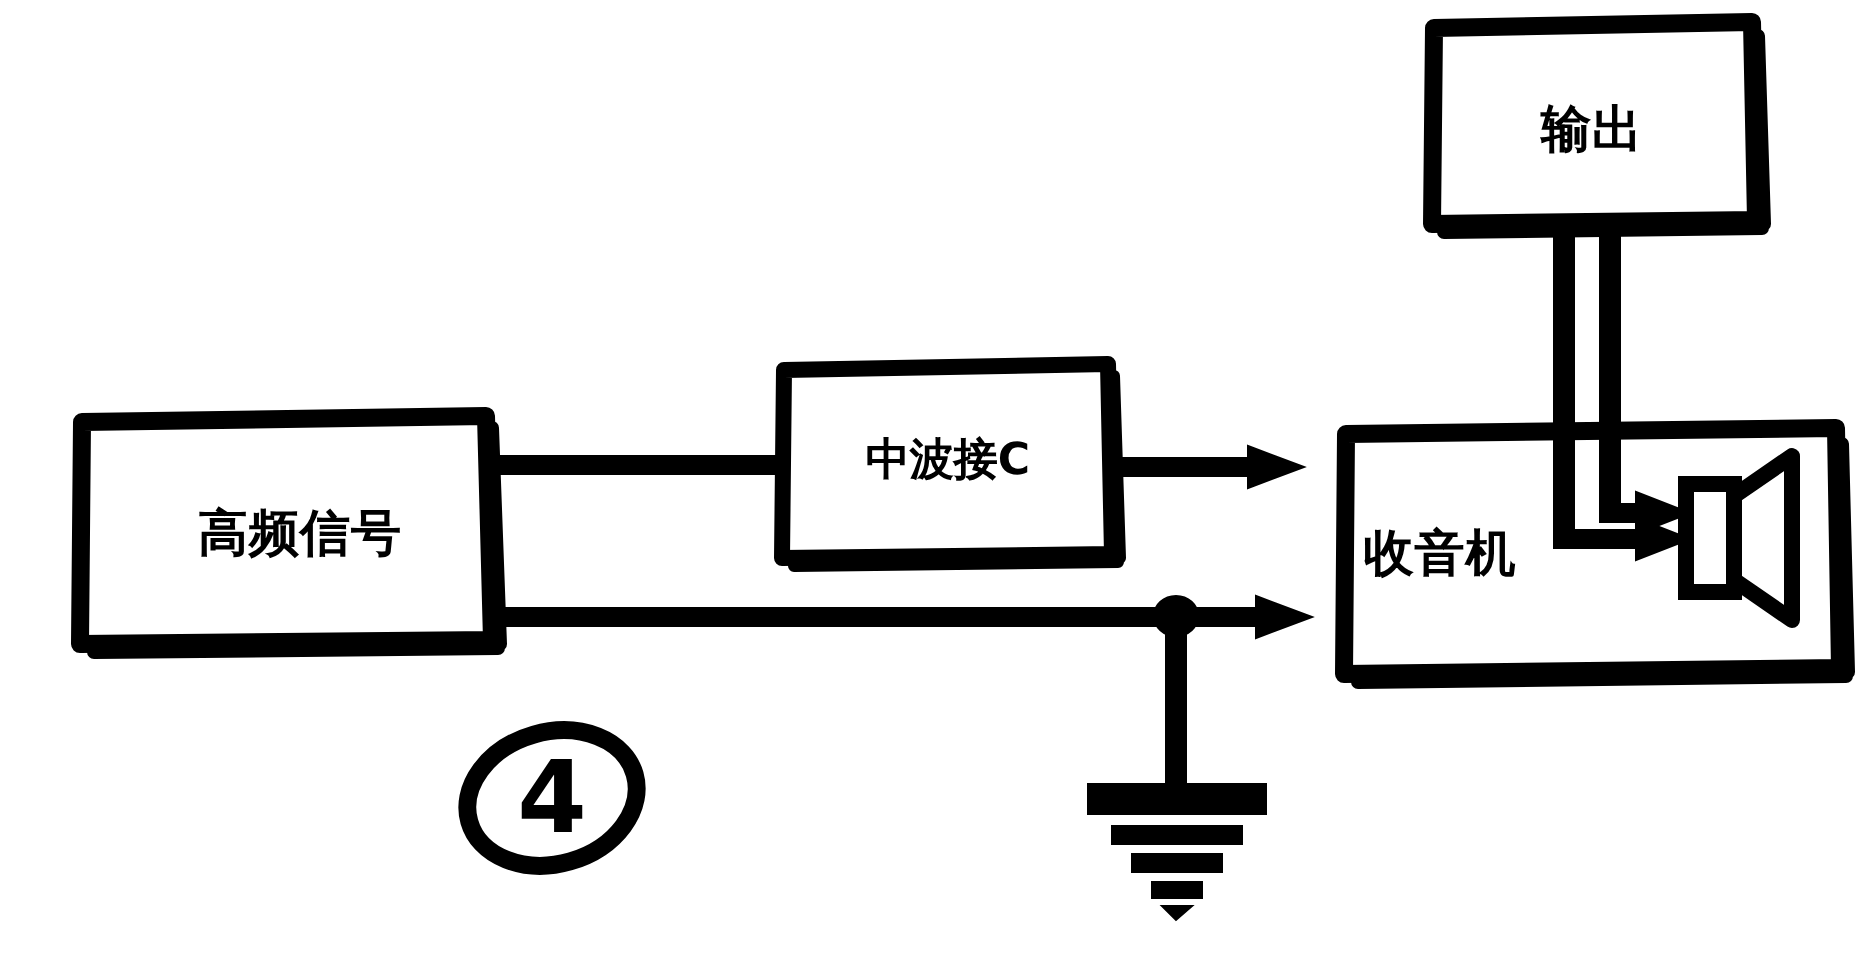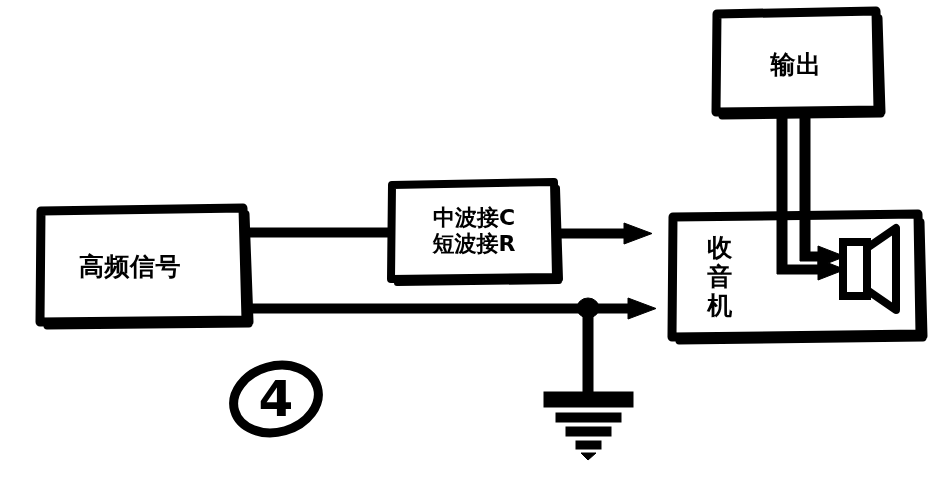"输出" .blk-label { flex-direction: column -> row }
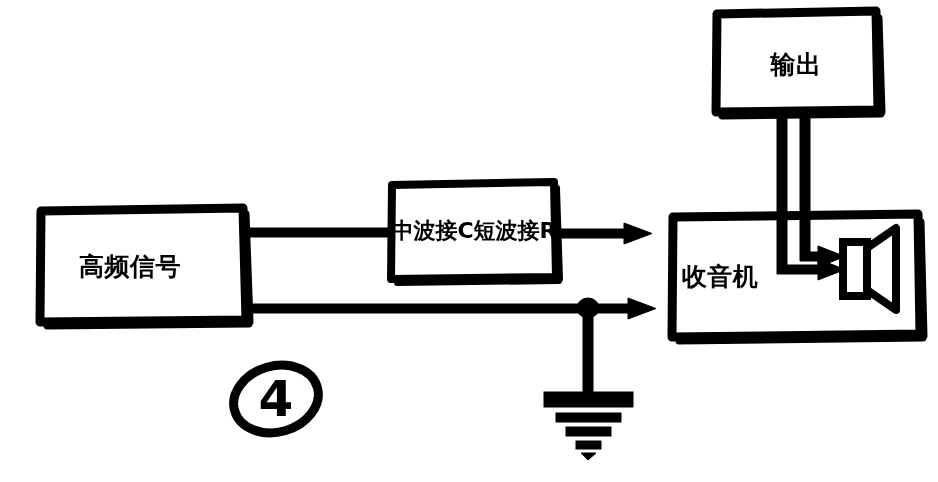"短波接R" span.ln { html: <span>短波接R</span> -> none }
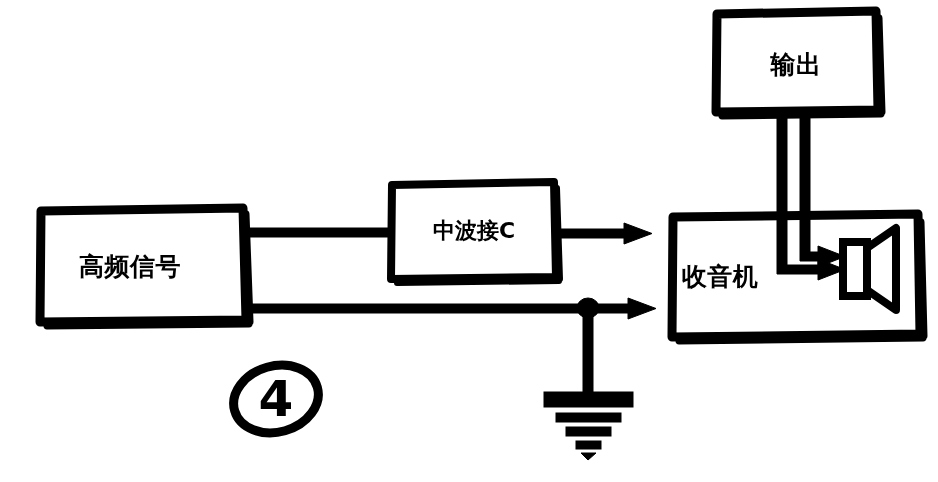"高频信号" #label-generator { left: 32px -> 52px }
